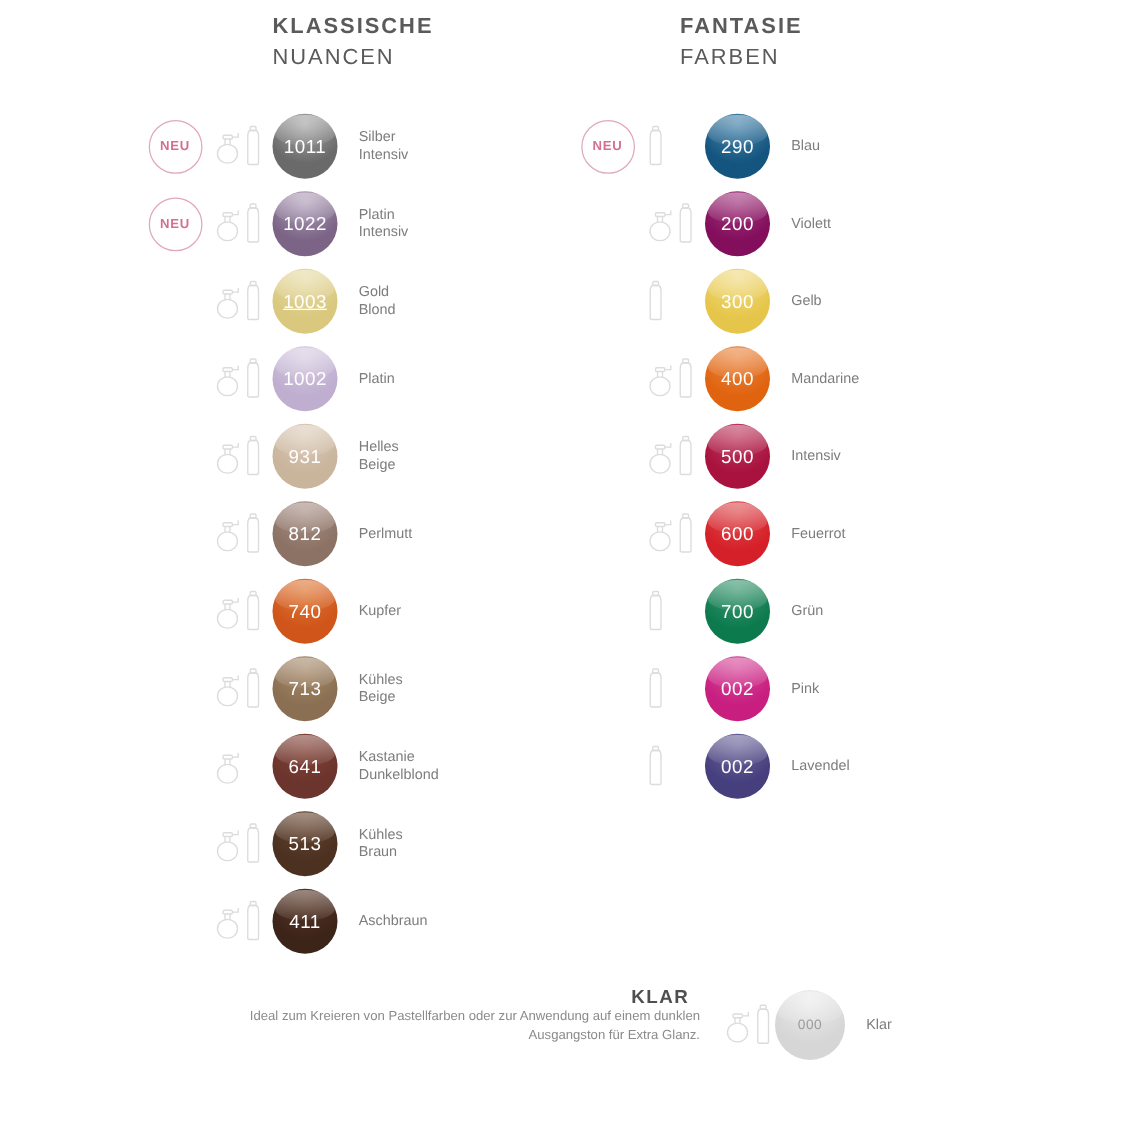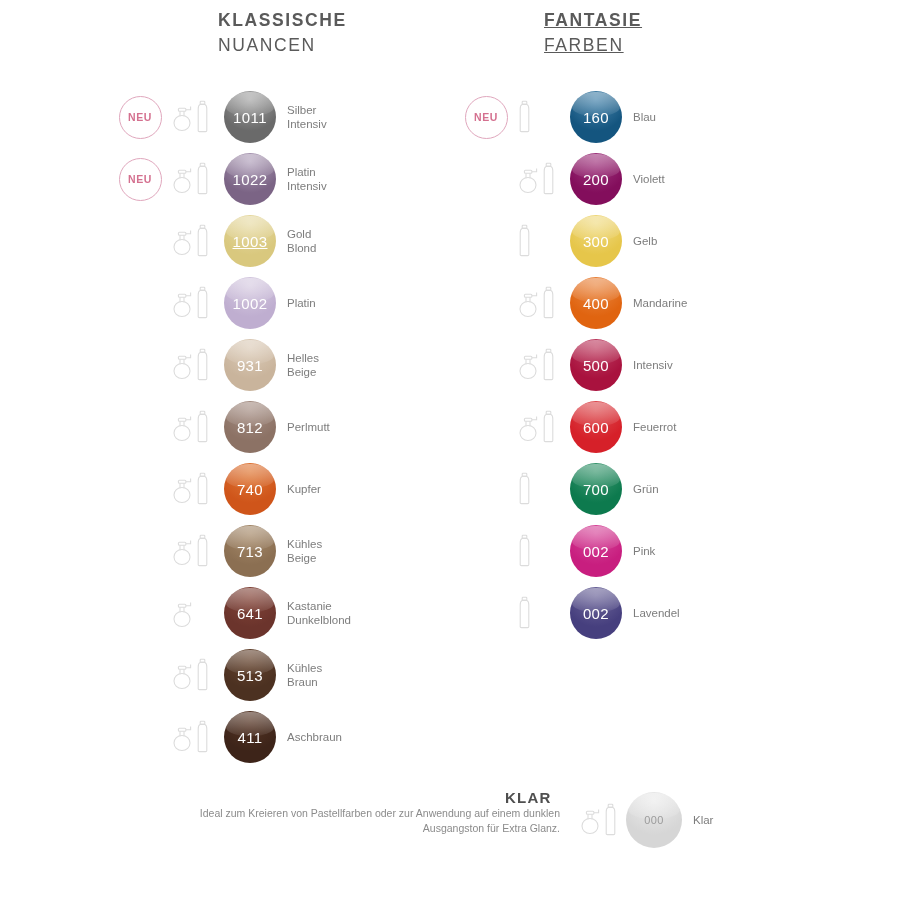"FANTASIE" #head-right { text-decoration: underline -> none }
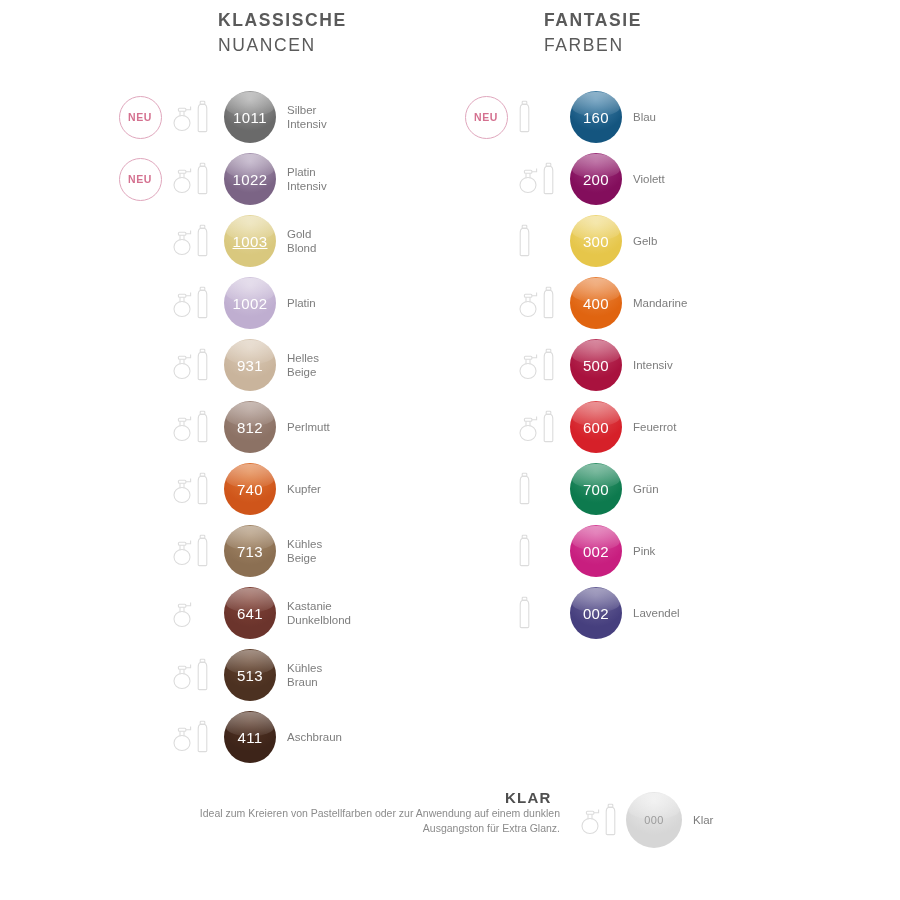"1011" .dot-slot { justify-content: flex-end -> flex-start }
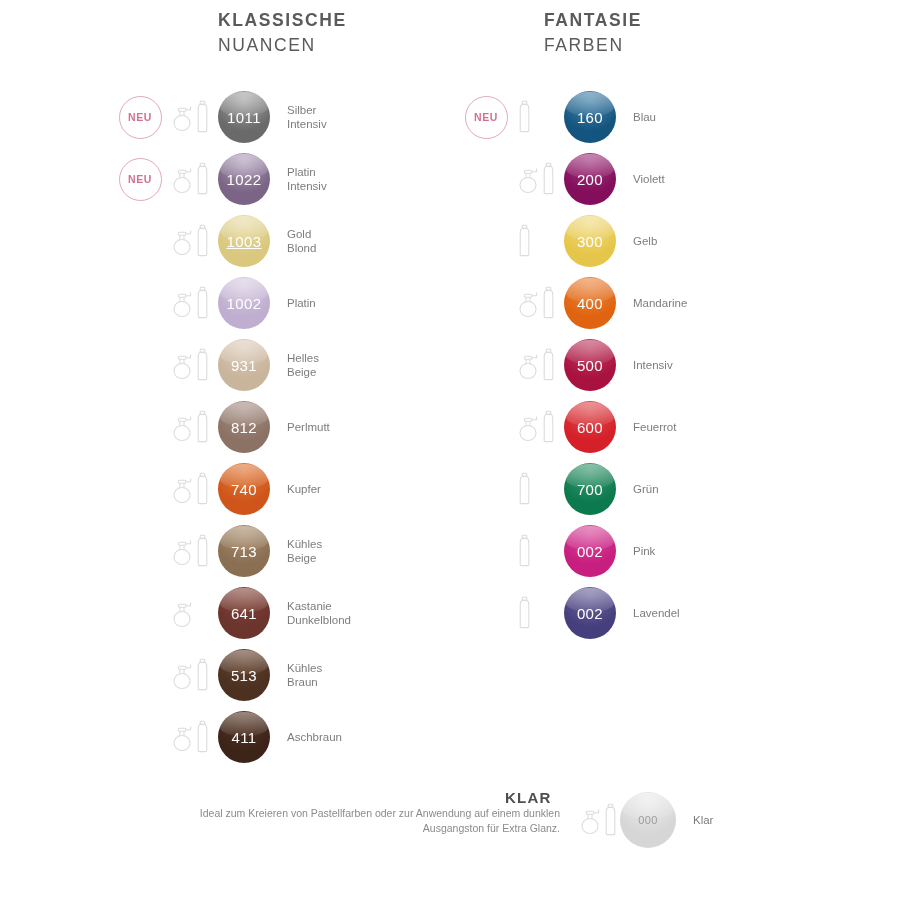"160" span { text: 160 -> 290 }
